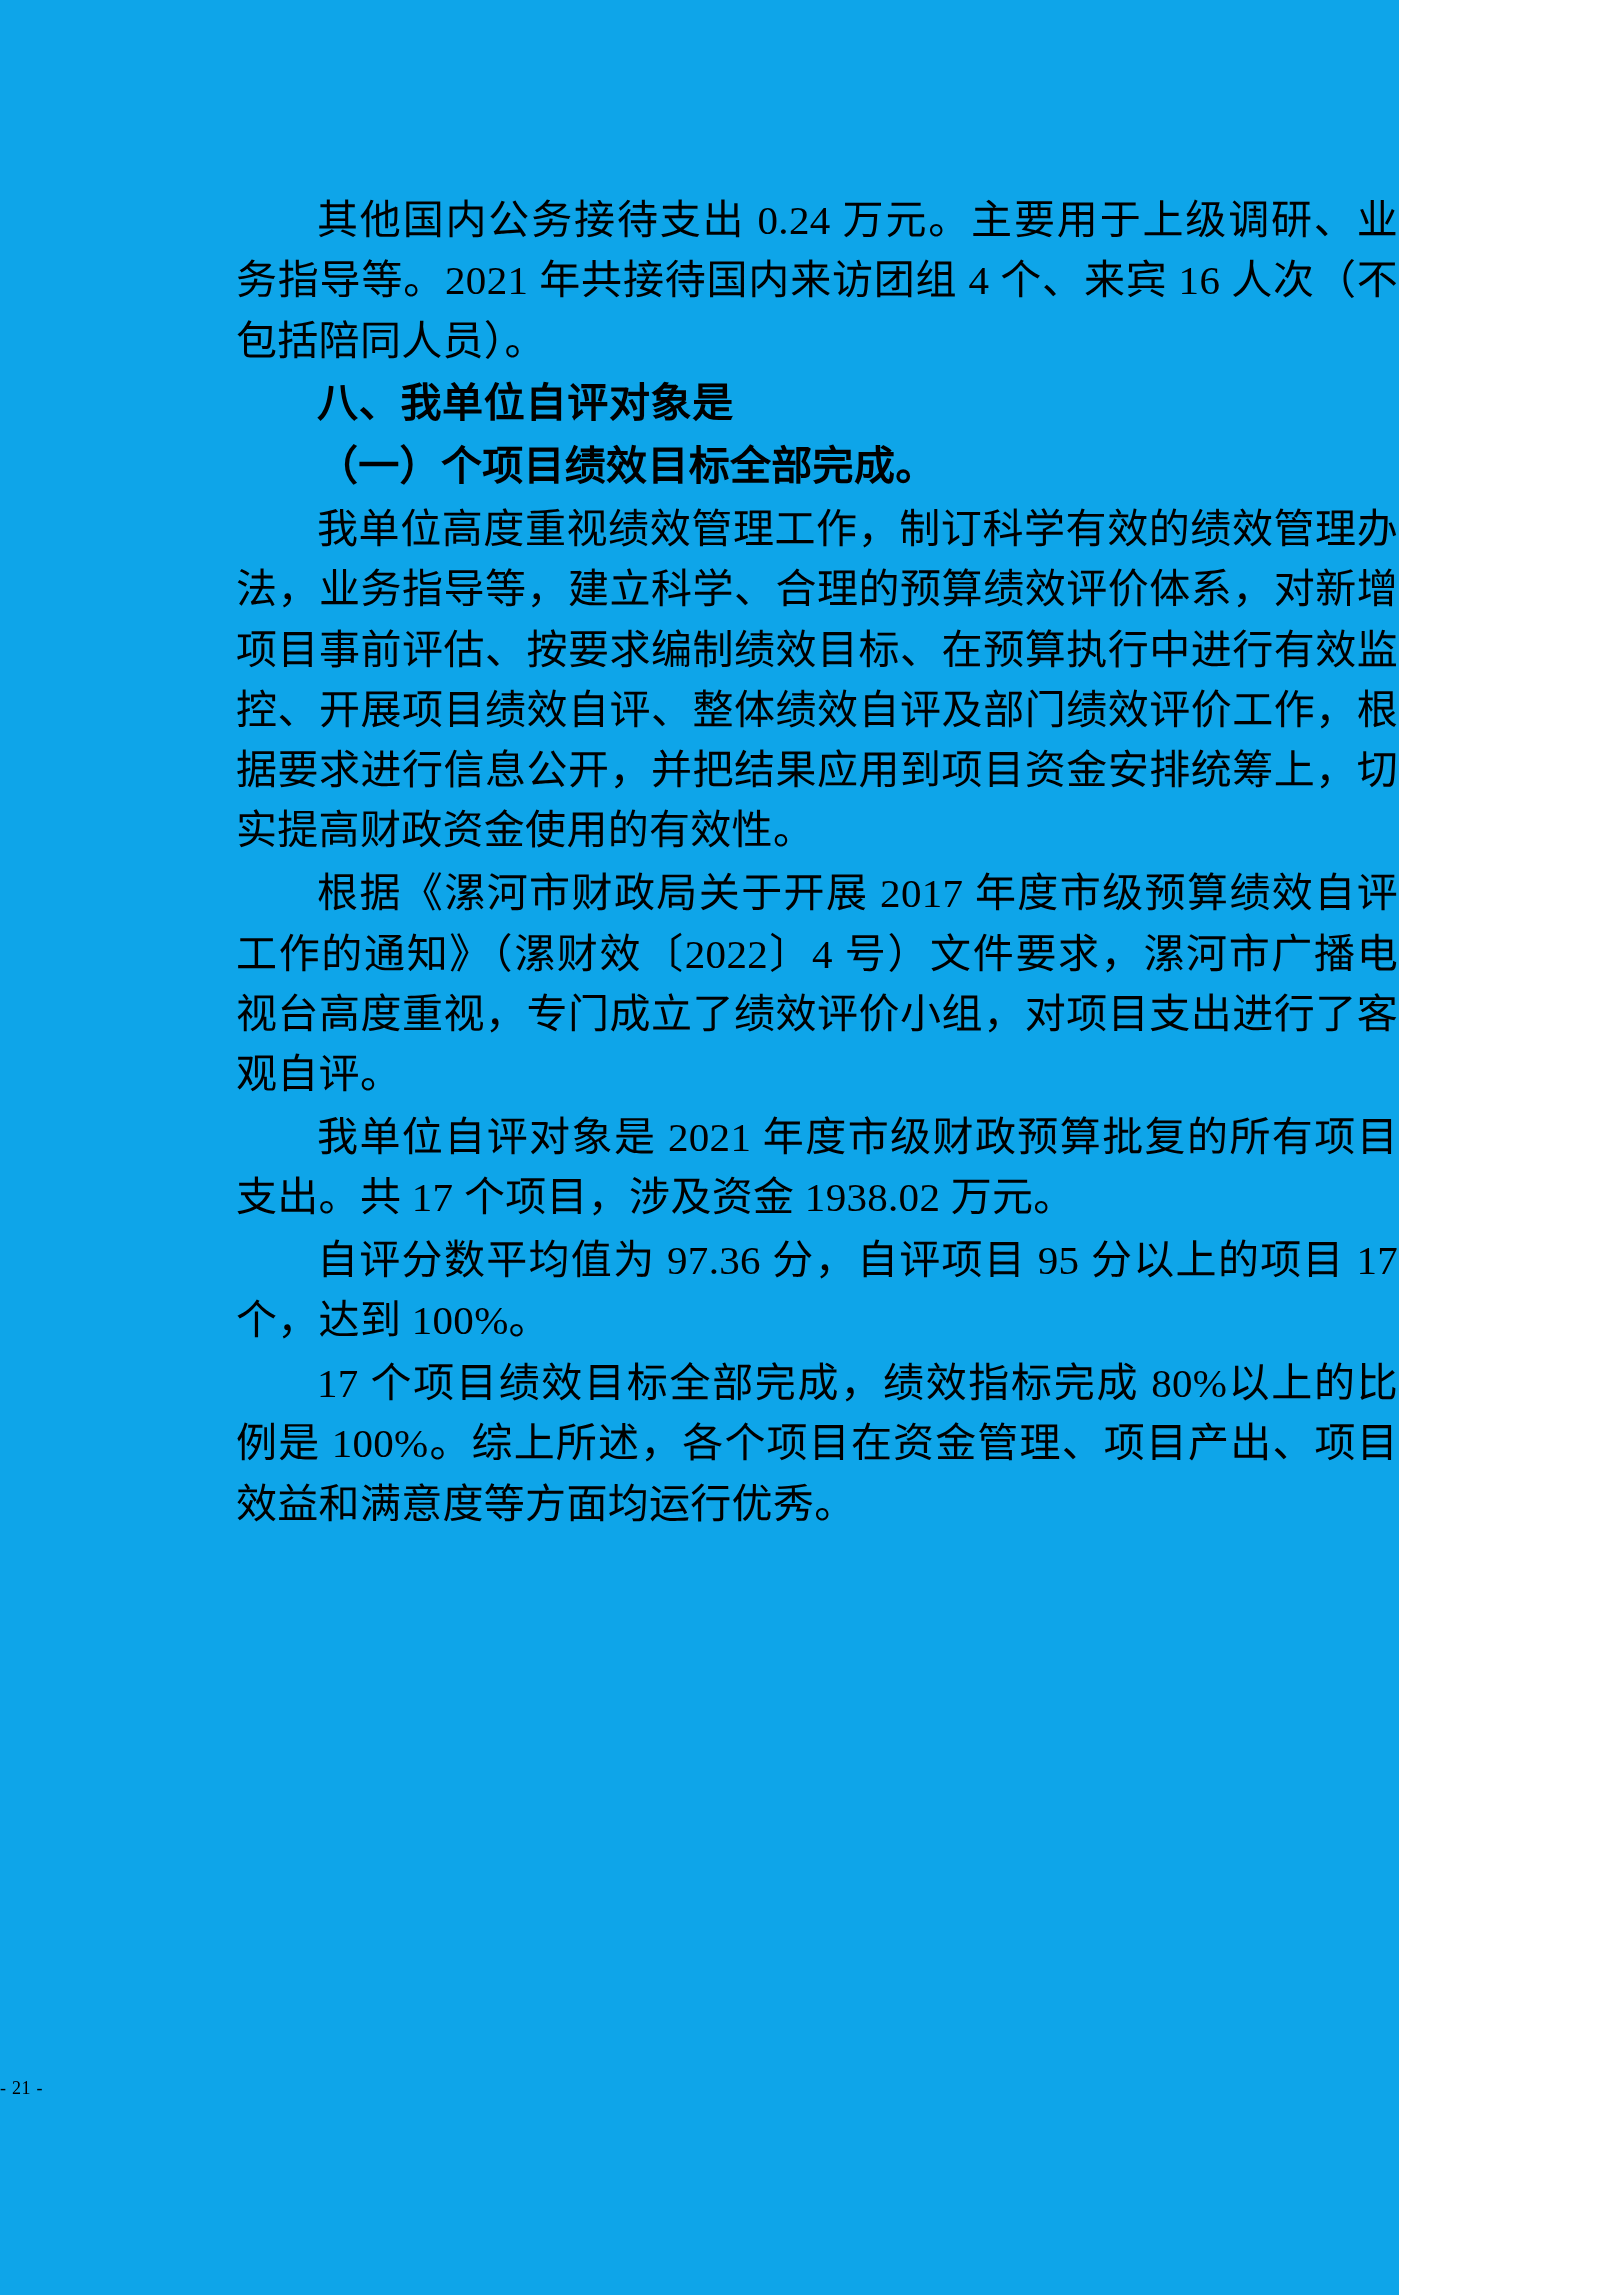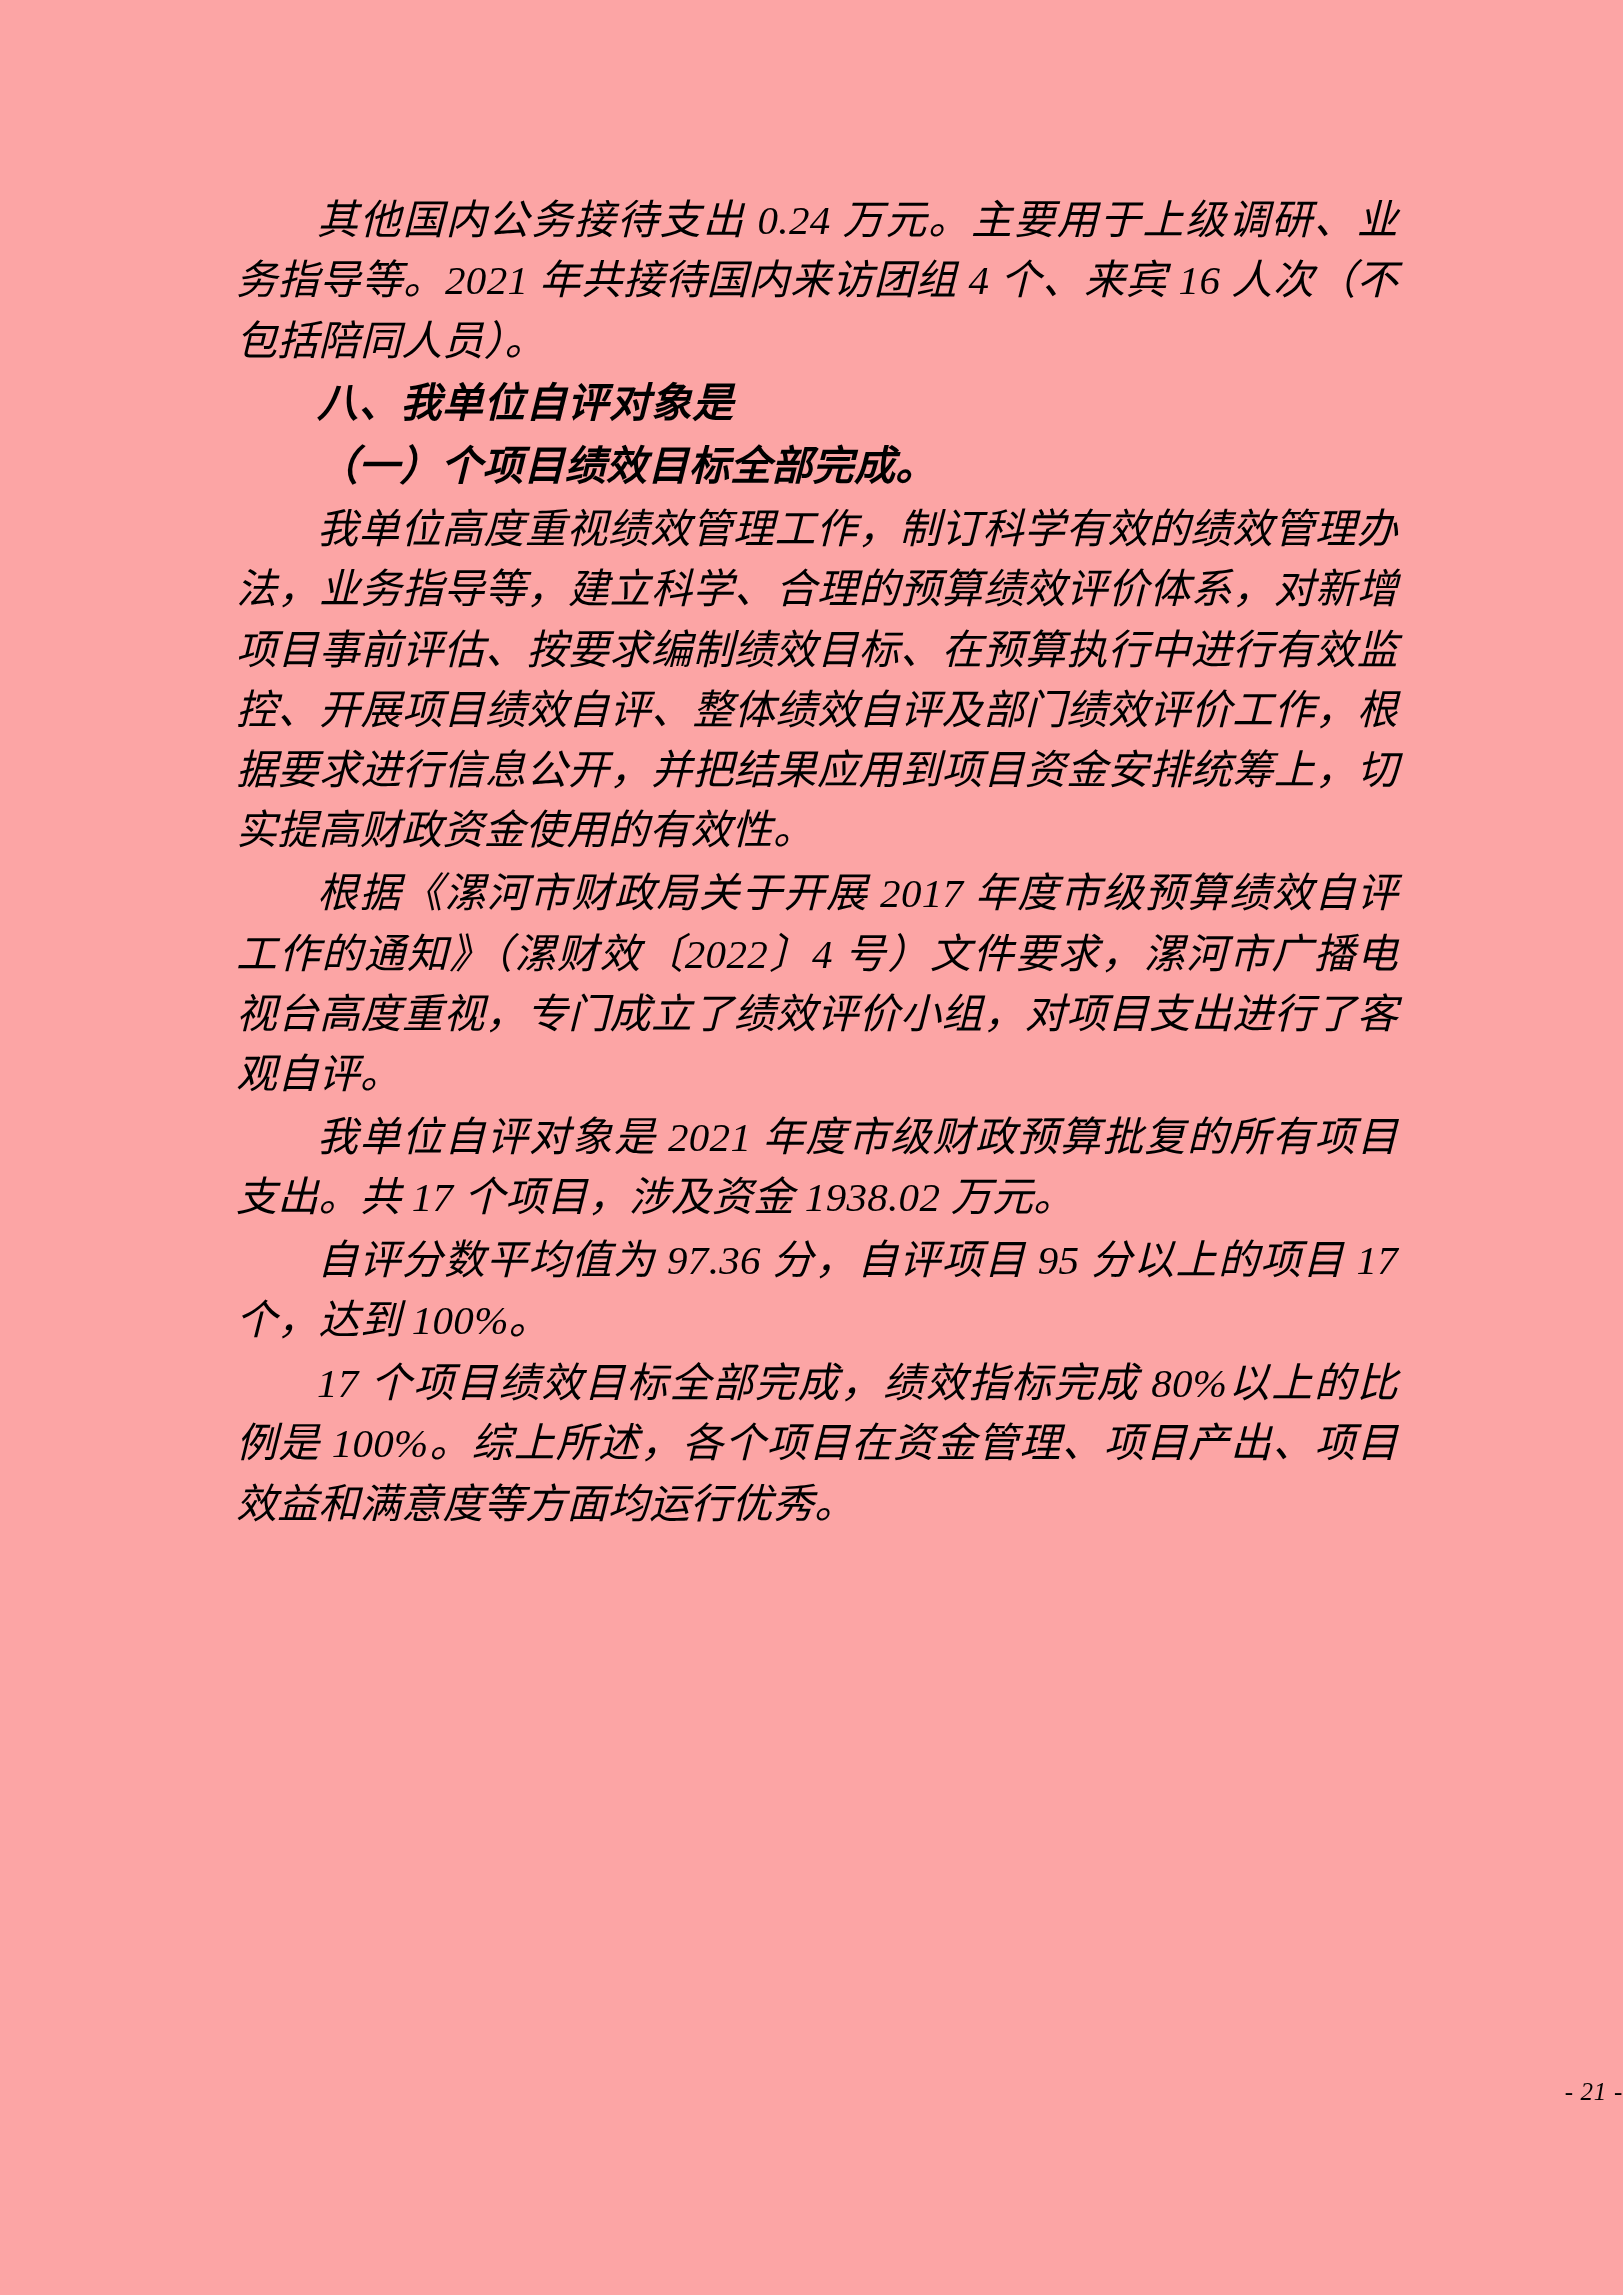"其他国内公务接待支出 0.24 万元。主要用于上级调研、业务指导等。2021" .page { background: #fca5a5 -> #0ea5e9; font-style: italic -> none; width: 1623px -> 1399px }
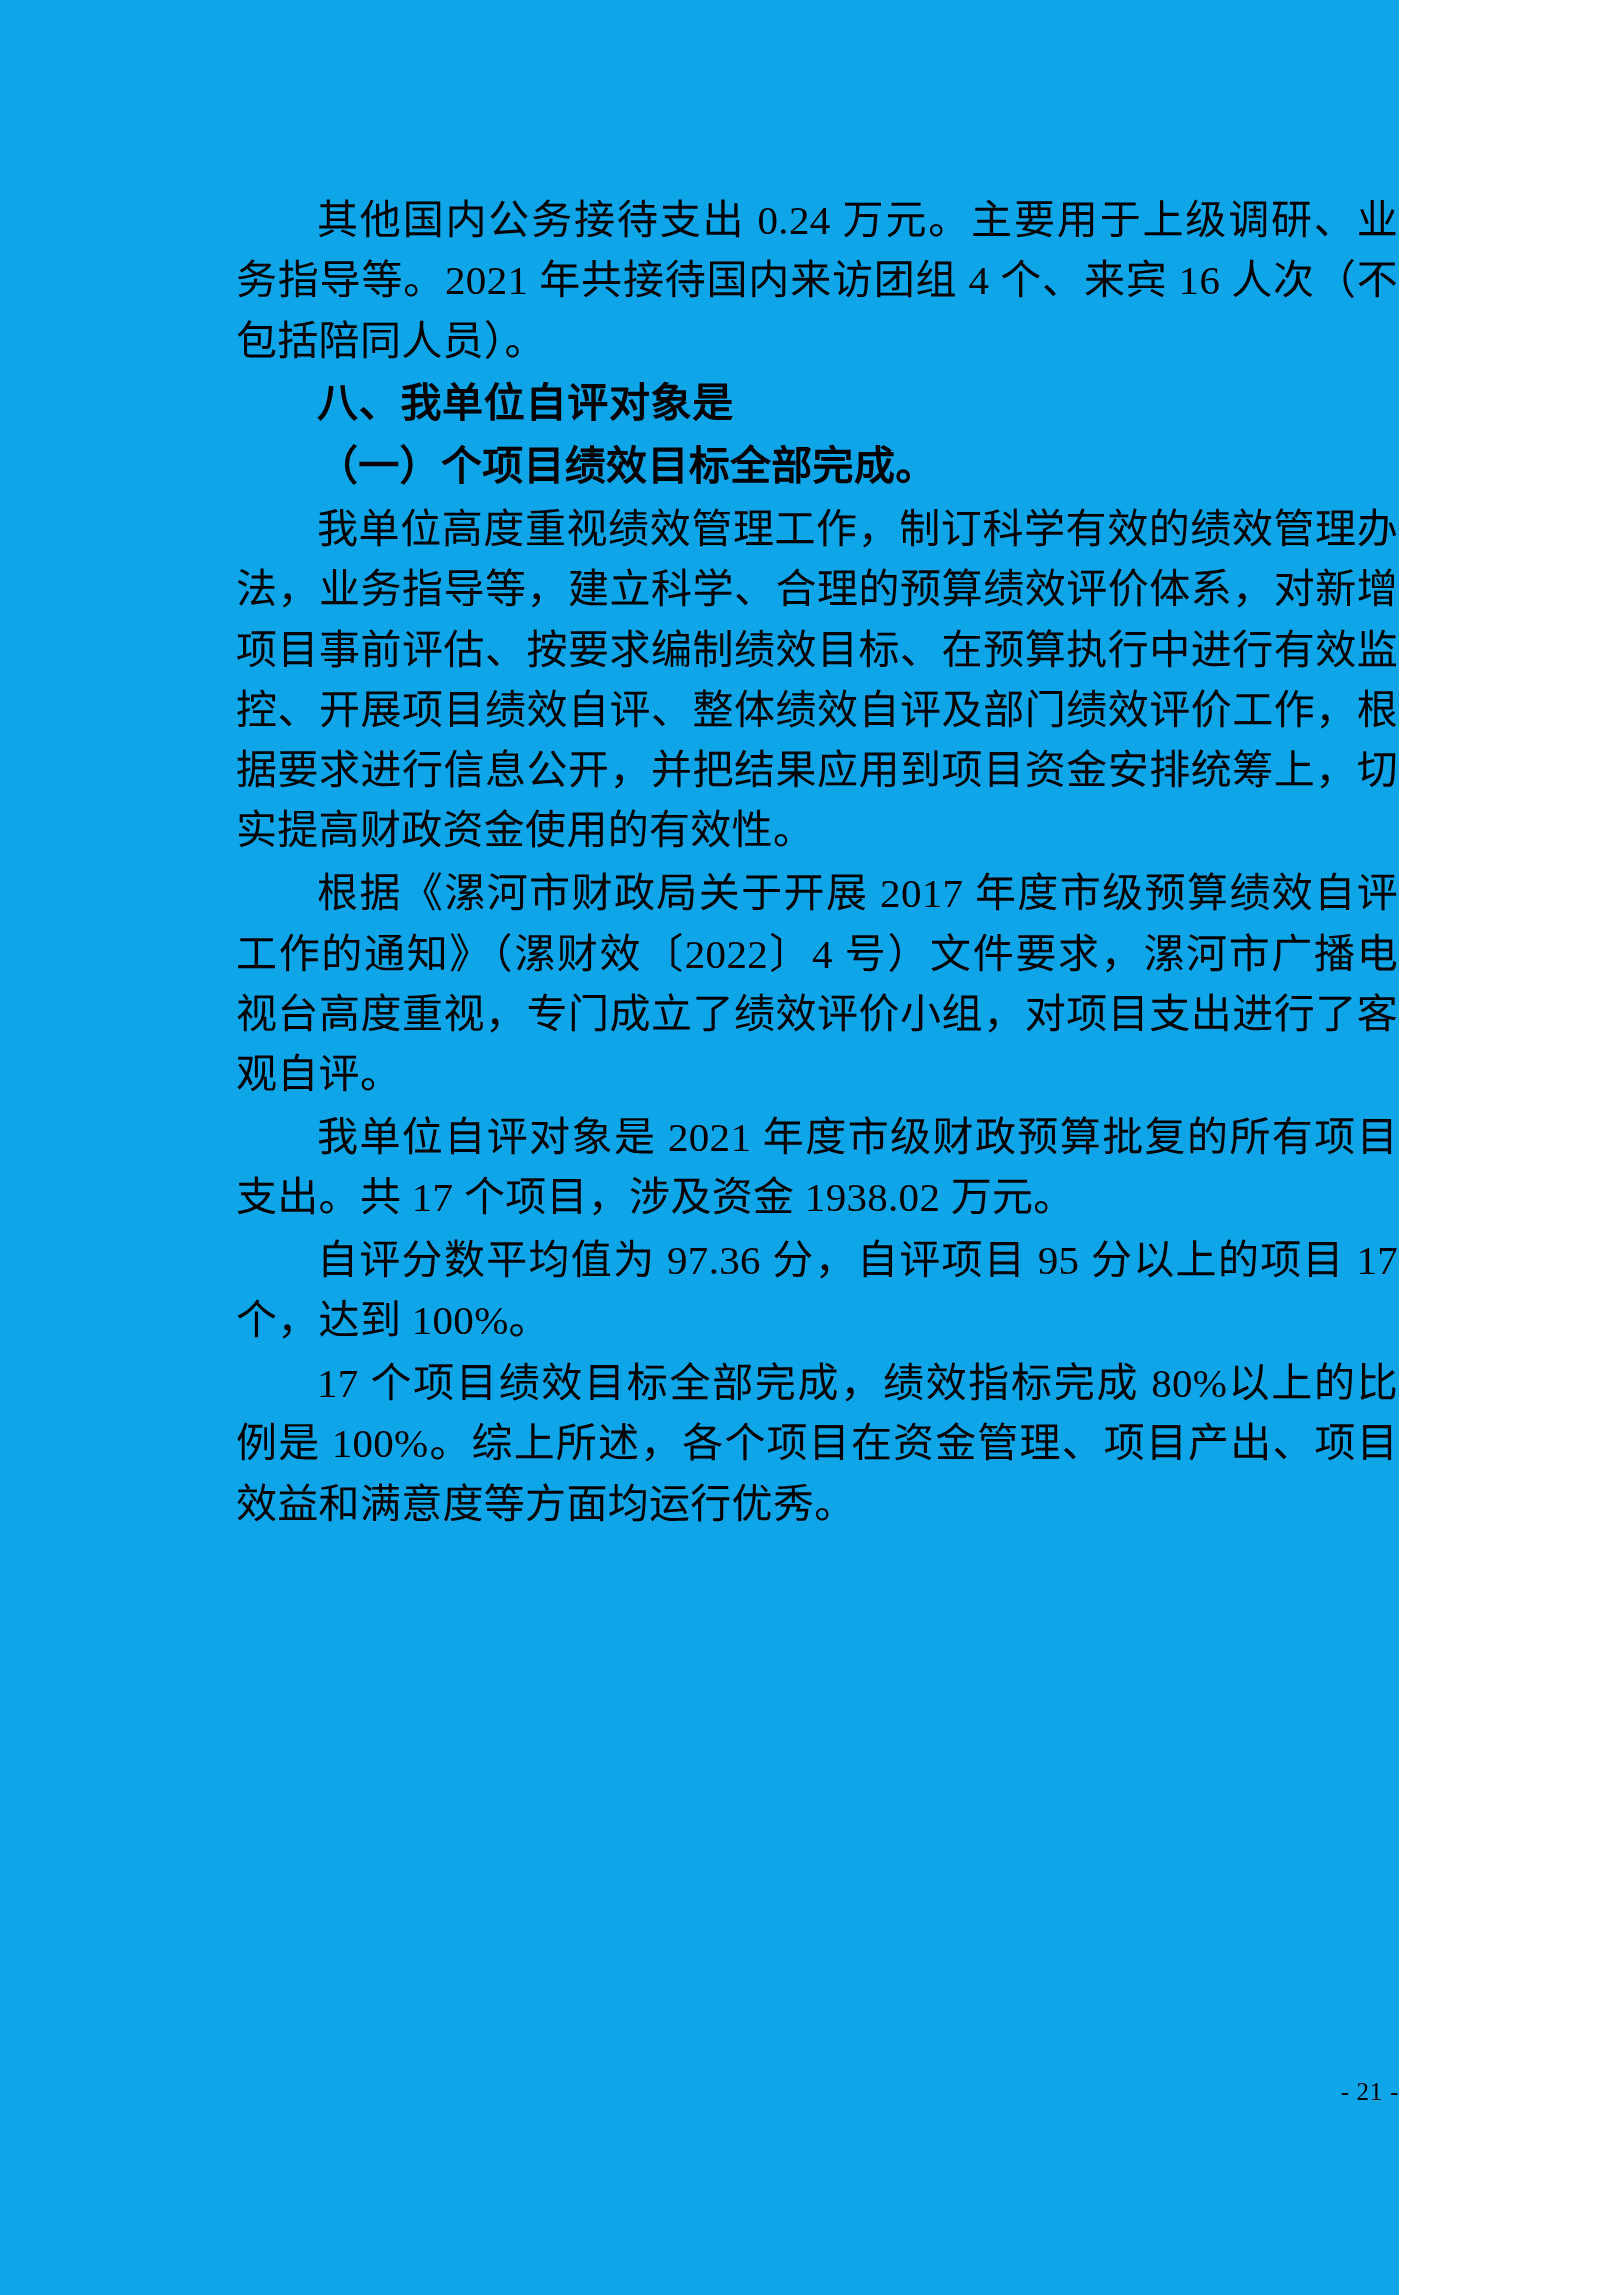"- 21 -" .footer { font-size: 25px -> 18px; text-align: right -> left }
